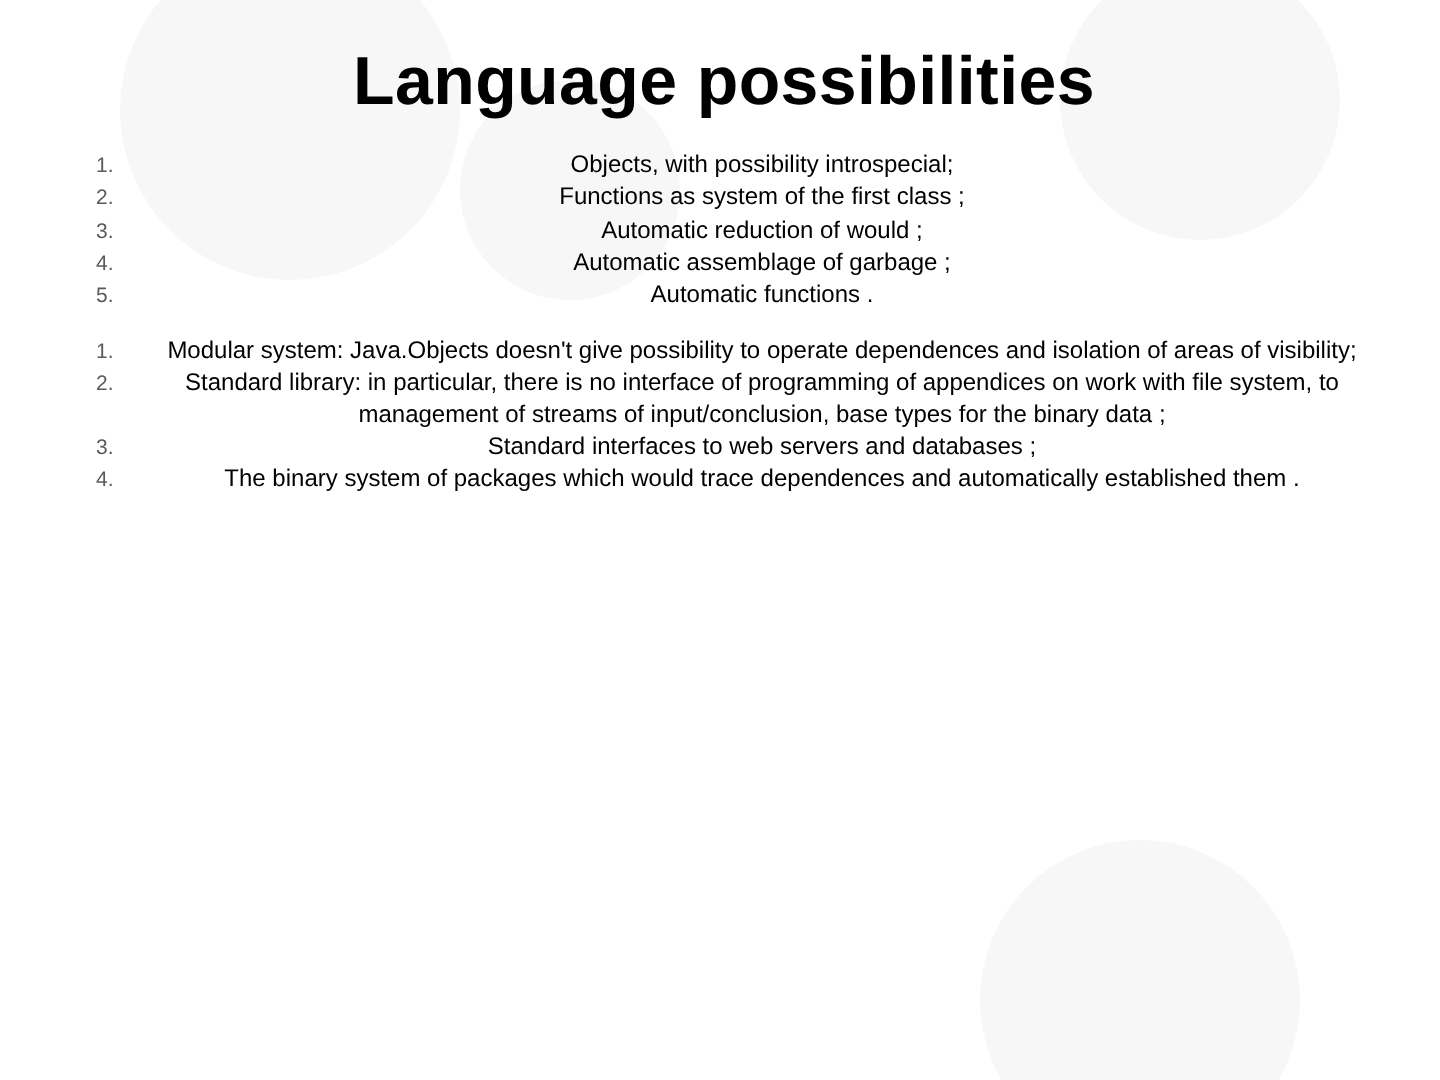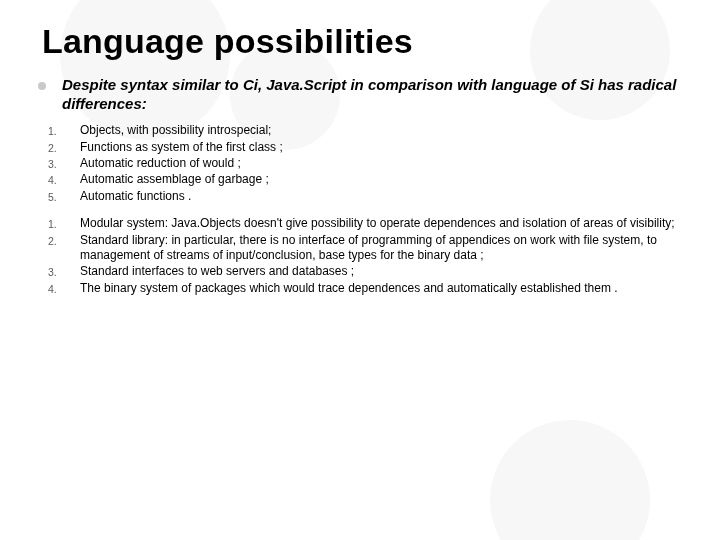"Language possibilities" .slide { text-align: none -> center }
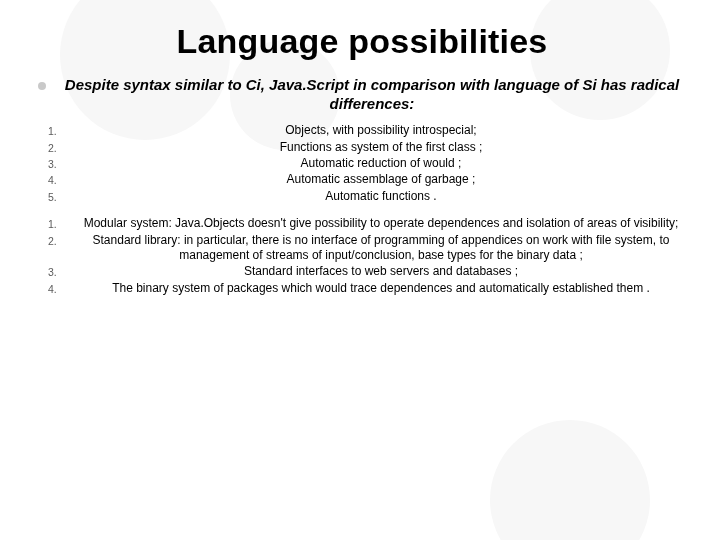"Despite syntax similar to Ci," div.block { html: <div> <div><span></span></div> <div>Despite syntax similar to Ci, Java.Script in comparison with language of Si has radical differences:</div> </div> -> none }
